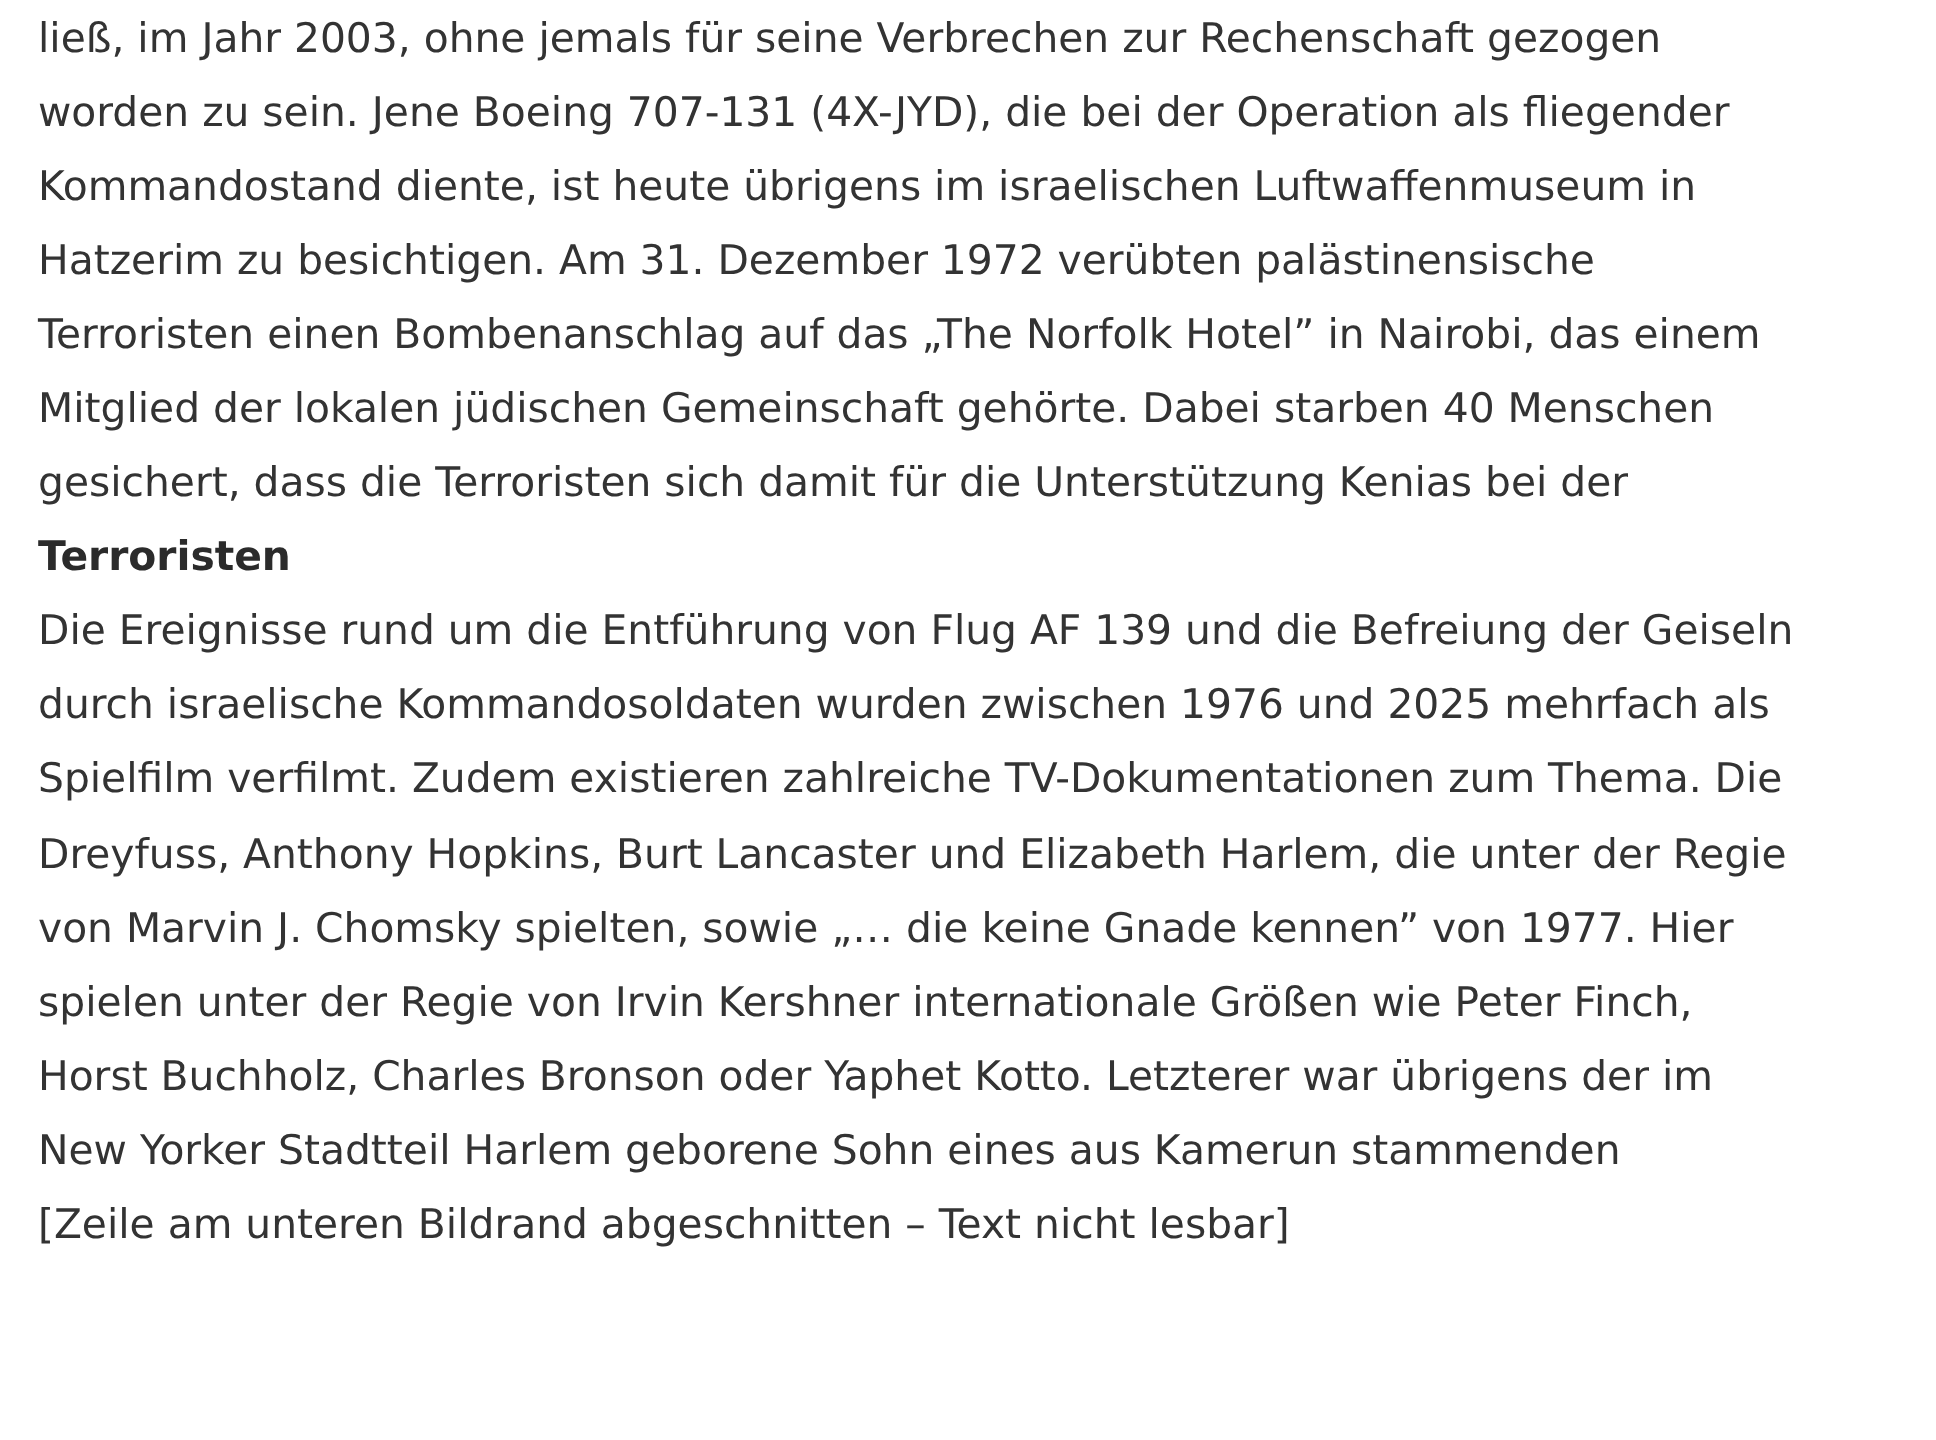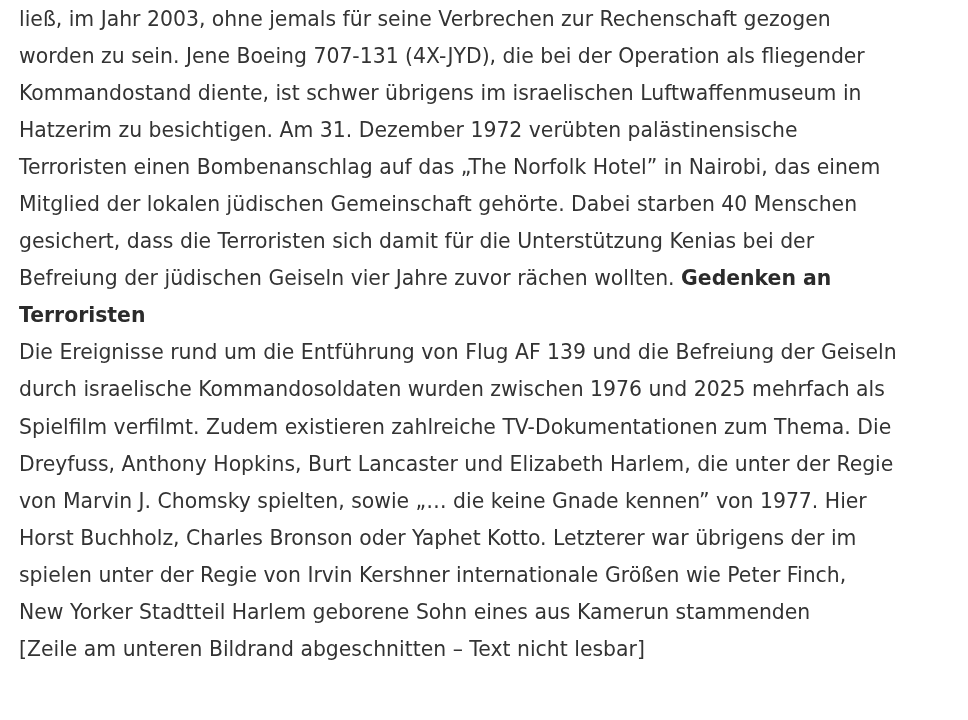"Kommandostand diente, ist schwer" span.line { text: schwer -> heute }
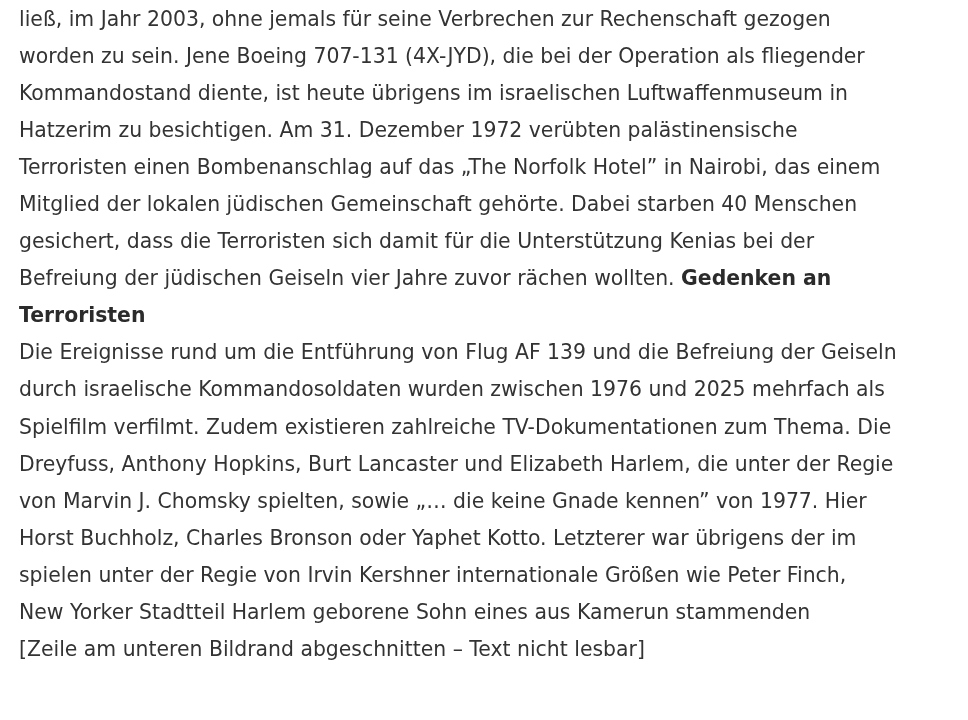"Befreiung der jüdischen Geiseln vier" span.line { html: <span><span>Befreiung der jüdischen Geiseln vier Jahre zuvor rächen wollten. </span><span>Gedenken an</span></span> -> none }
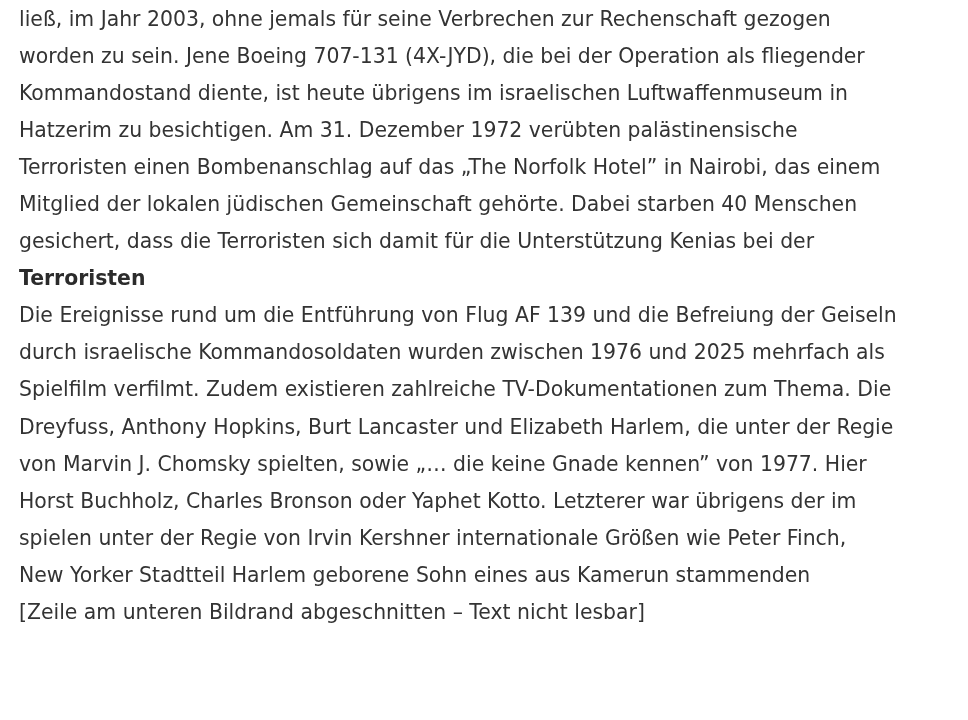"Horst Buchholz, Charles Bronson oder" span.line { order: before "spielen unter der Regie von" -> after "spielen unter der Regie von" }
